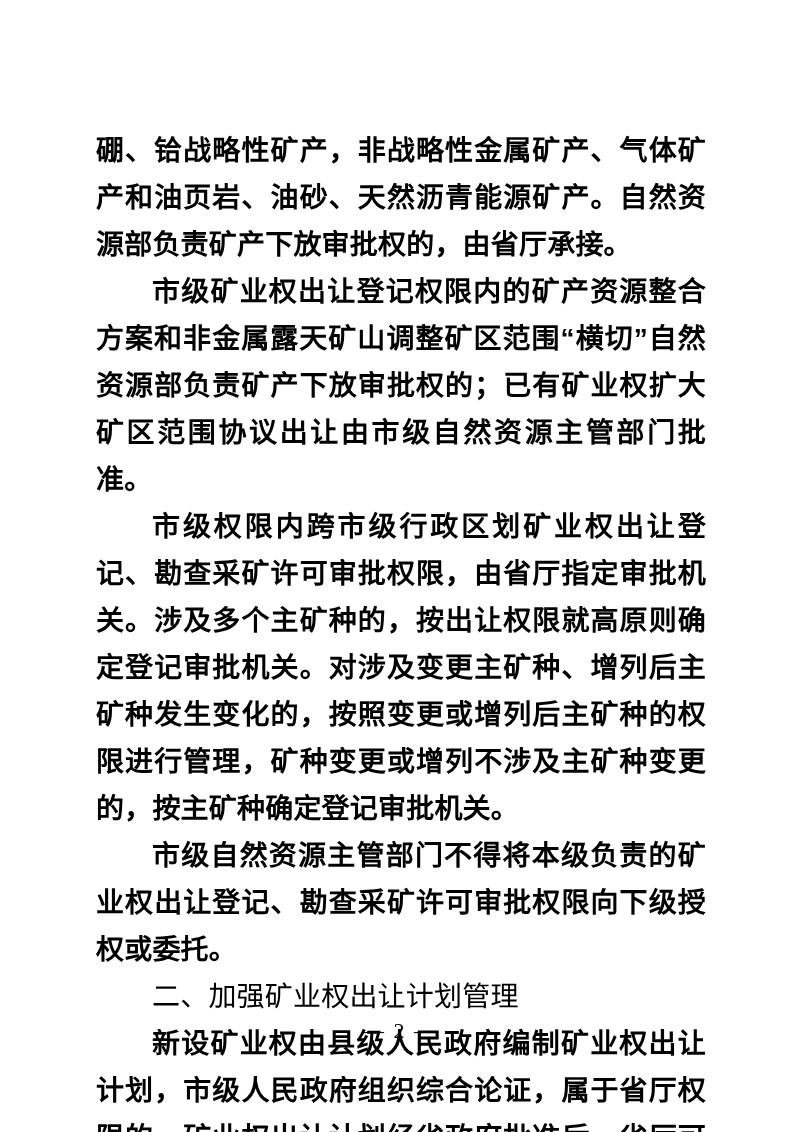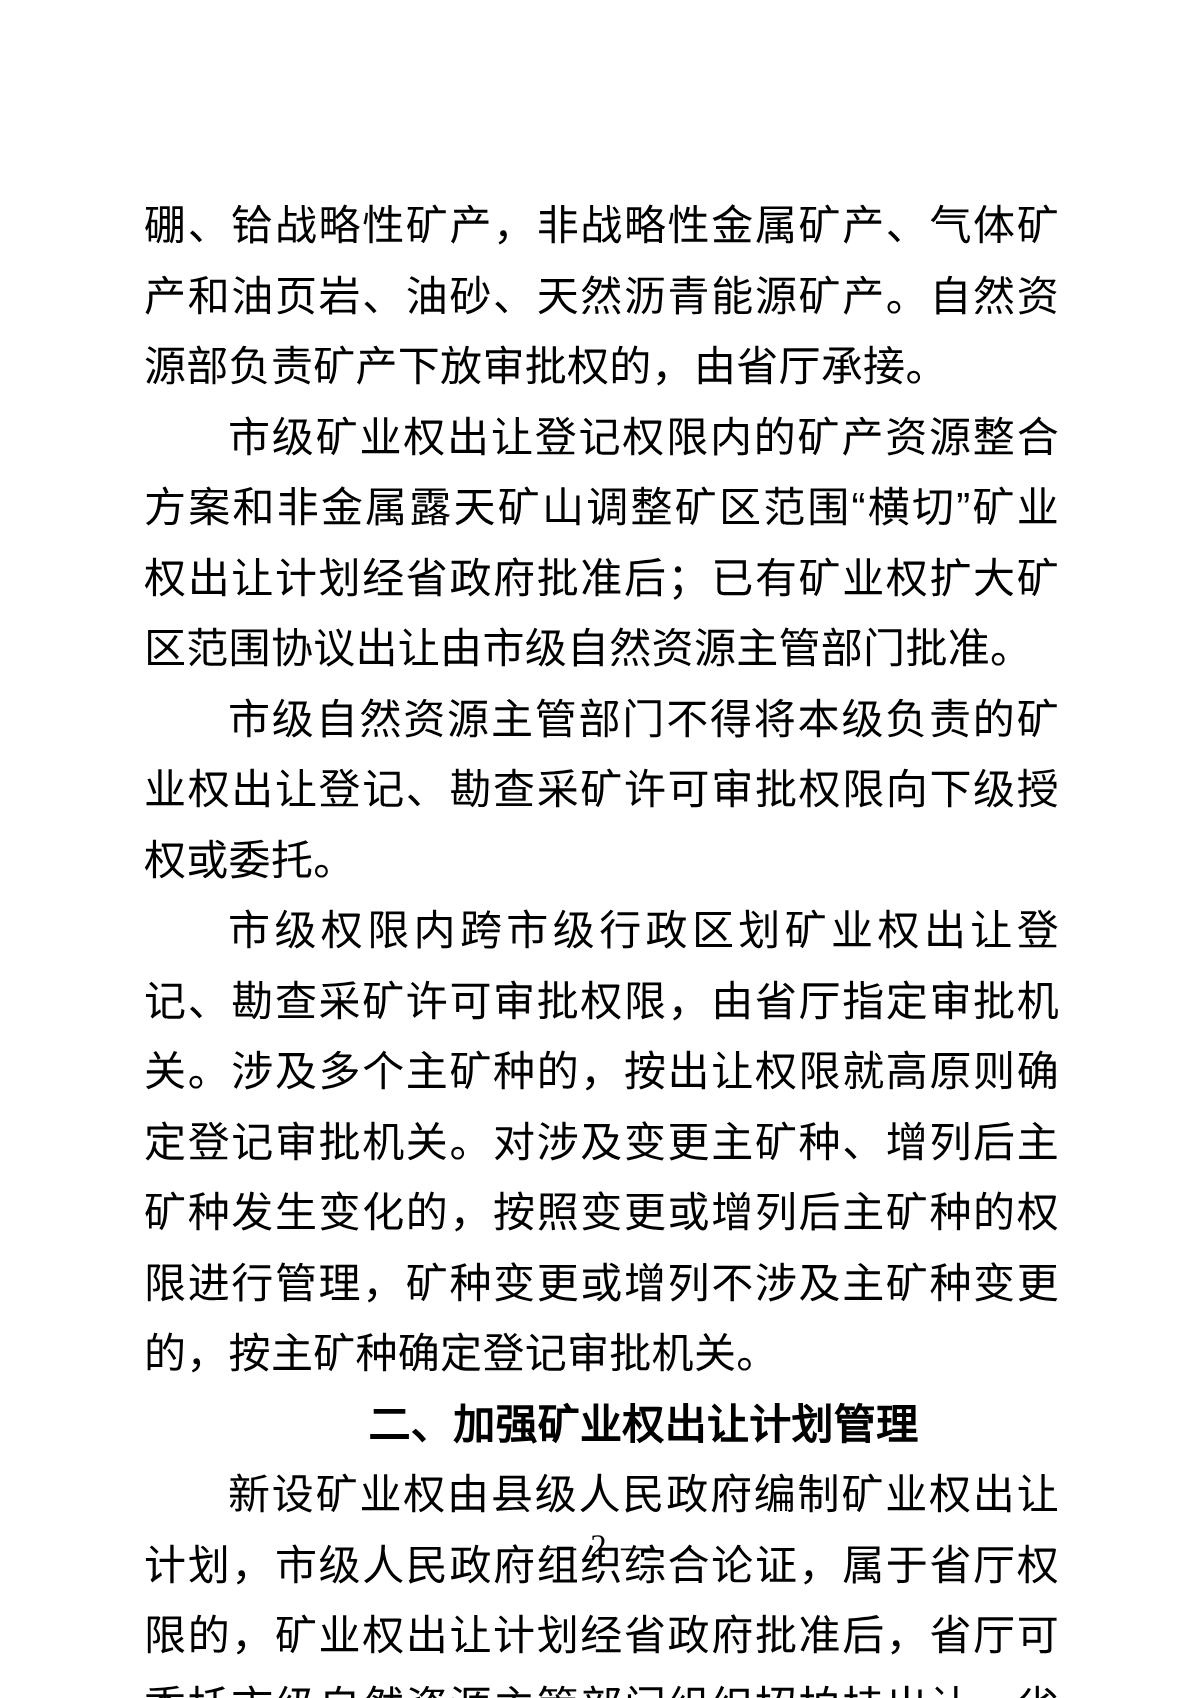"硼、铪战略性矿产，非战略性金属矿产、气体矿产和油页岩、油砂、天然沥青能源矿产。自" .para { font-weight: 400 -> 700 }
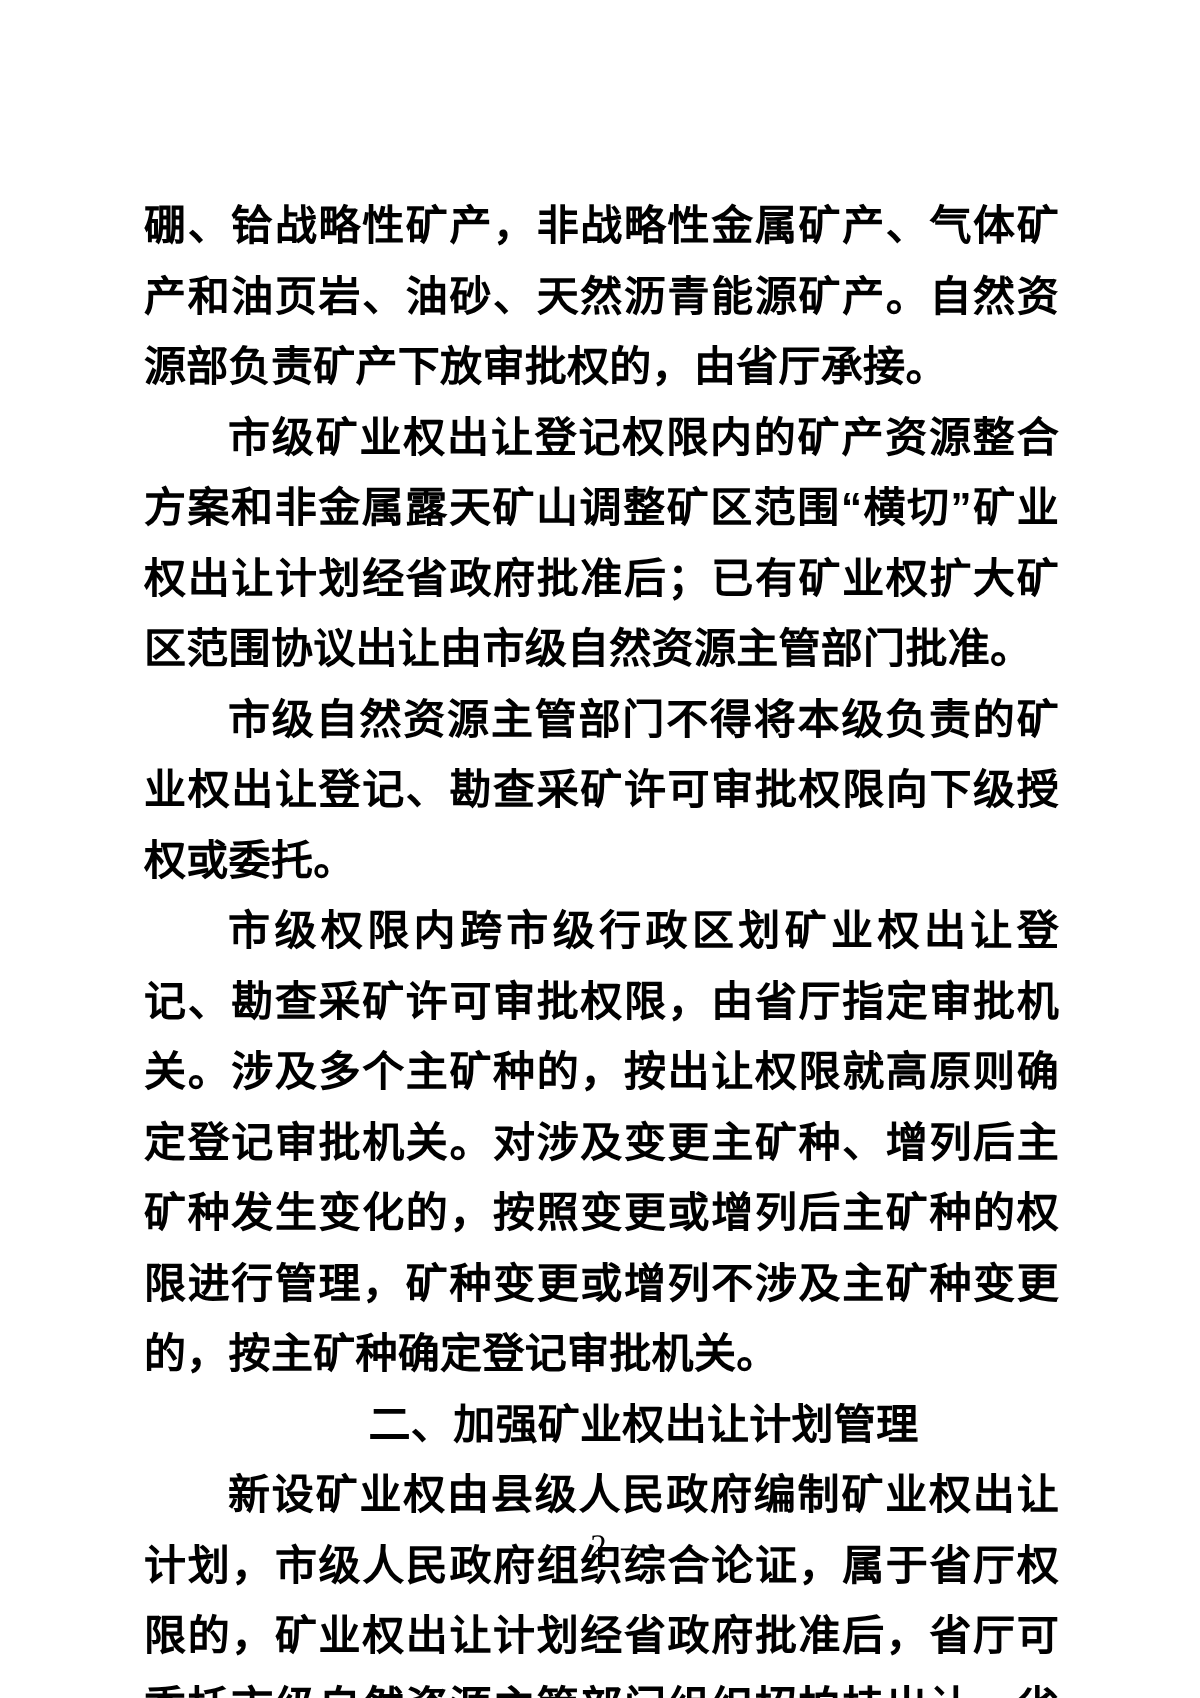"市级矿业权出让登记权限内的矿产资源整合方案和非金属露天矿山调整矿区范围“横切”矿" p.para { text: 矿业权出让计划经省政府批准后 -> 自然资源部负责矿产下放审批权的 }
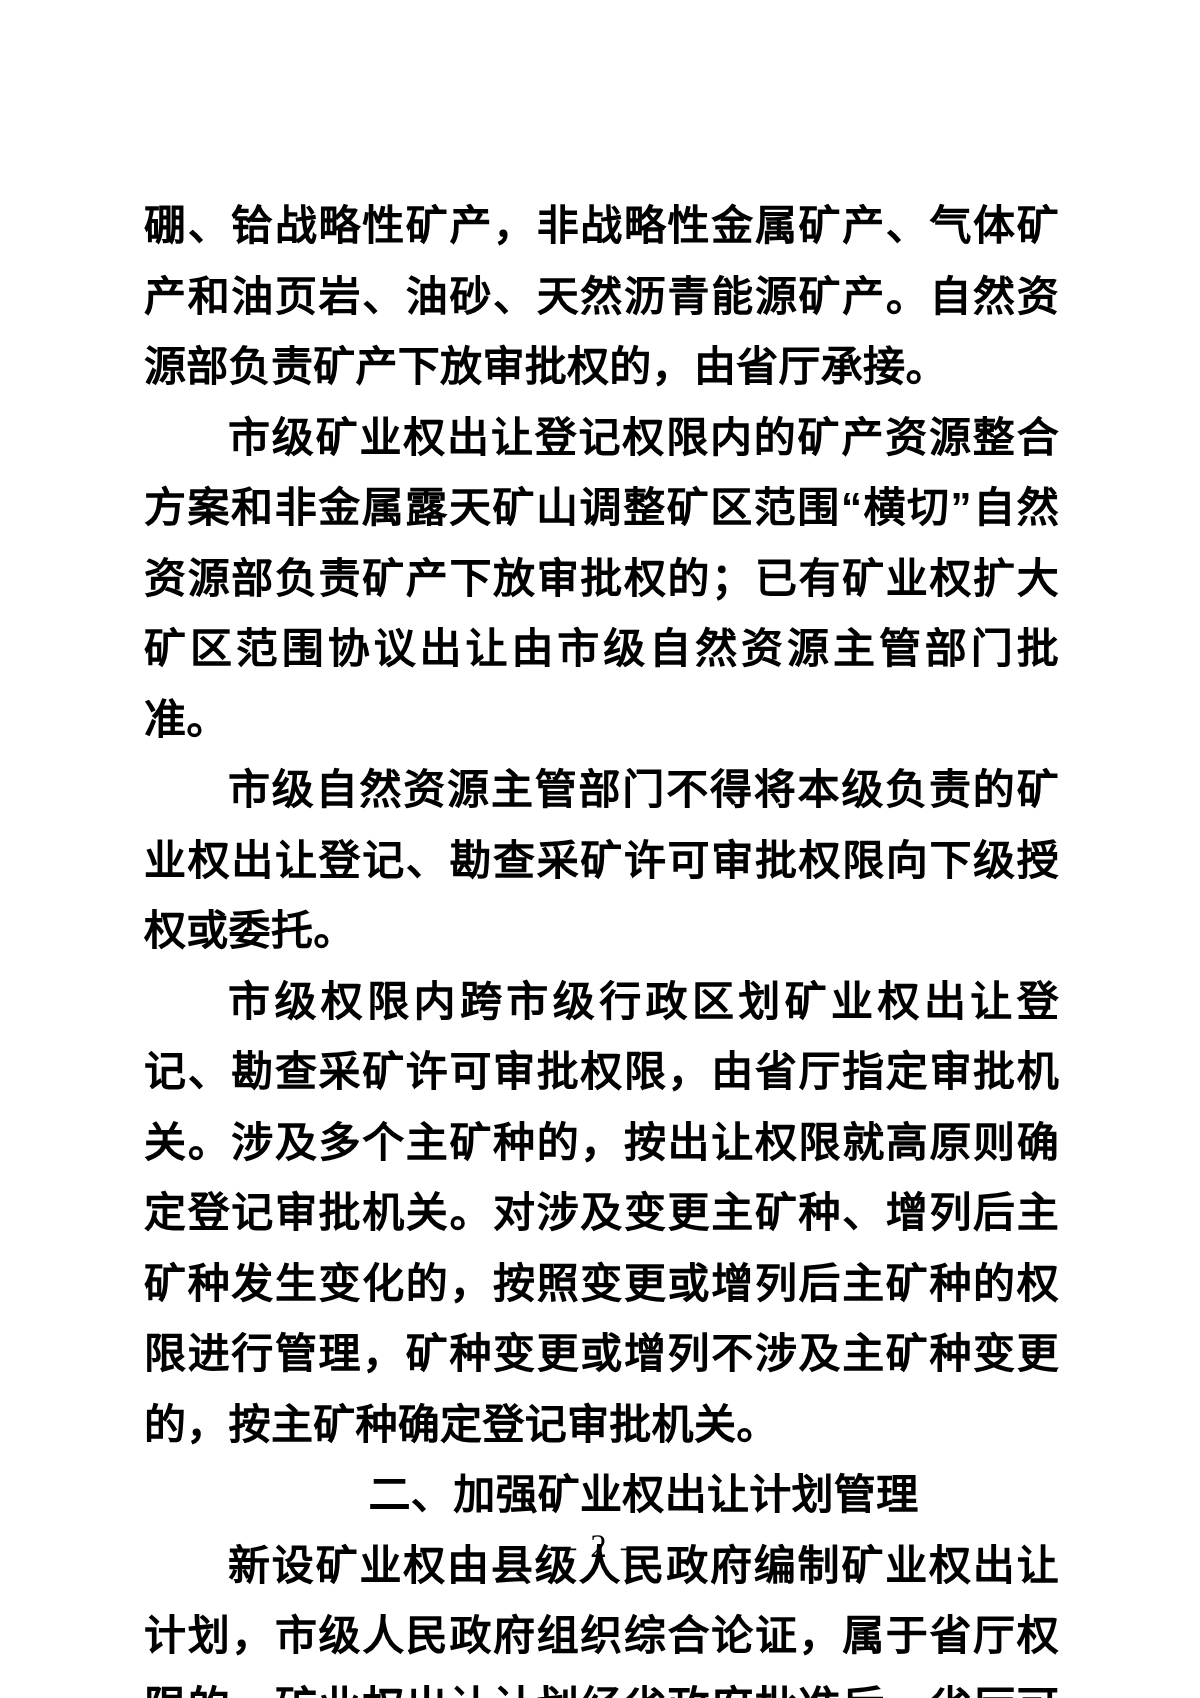"市级自然资源主管部门不得将本级负责的矿业权出让登记、勘查采矿许可审批权限向下级授" p.para { order: before "市级权限内跨市级行政区划矿业权出让登记、勘查采矿许可审批权限，由省厅指定审批机关" -> after "市级权限内跨市级行政区划矿业权出让登记、勘查采矿许可审批权限，由省厅指定审批机关" }
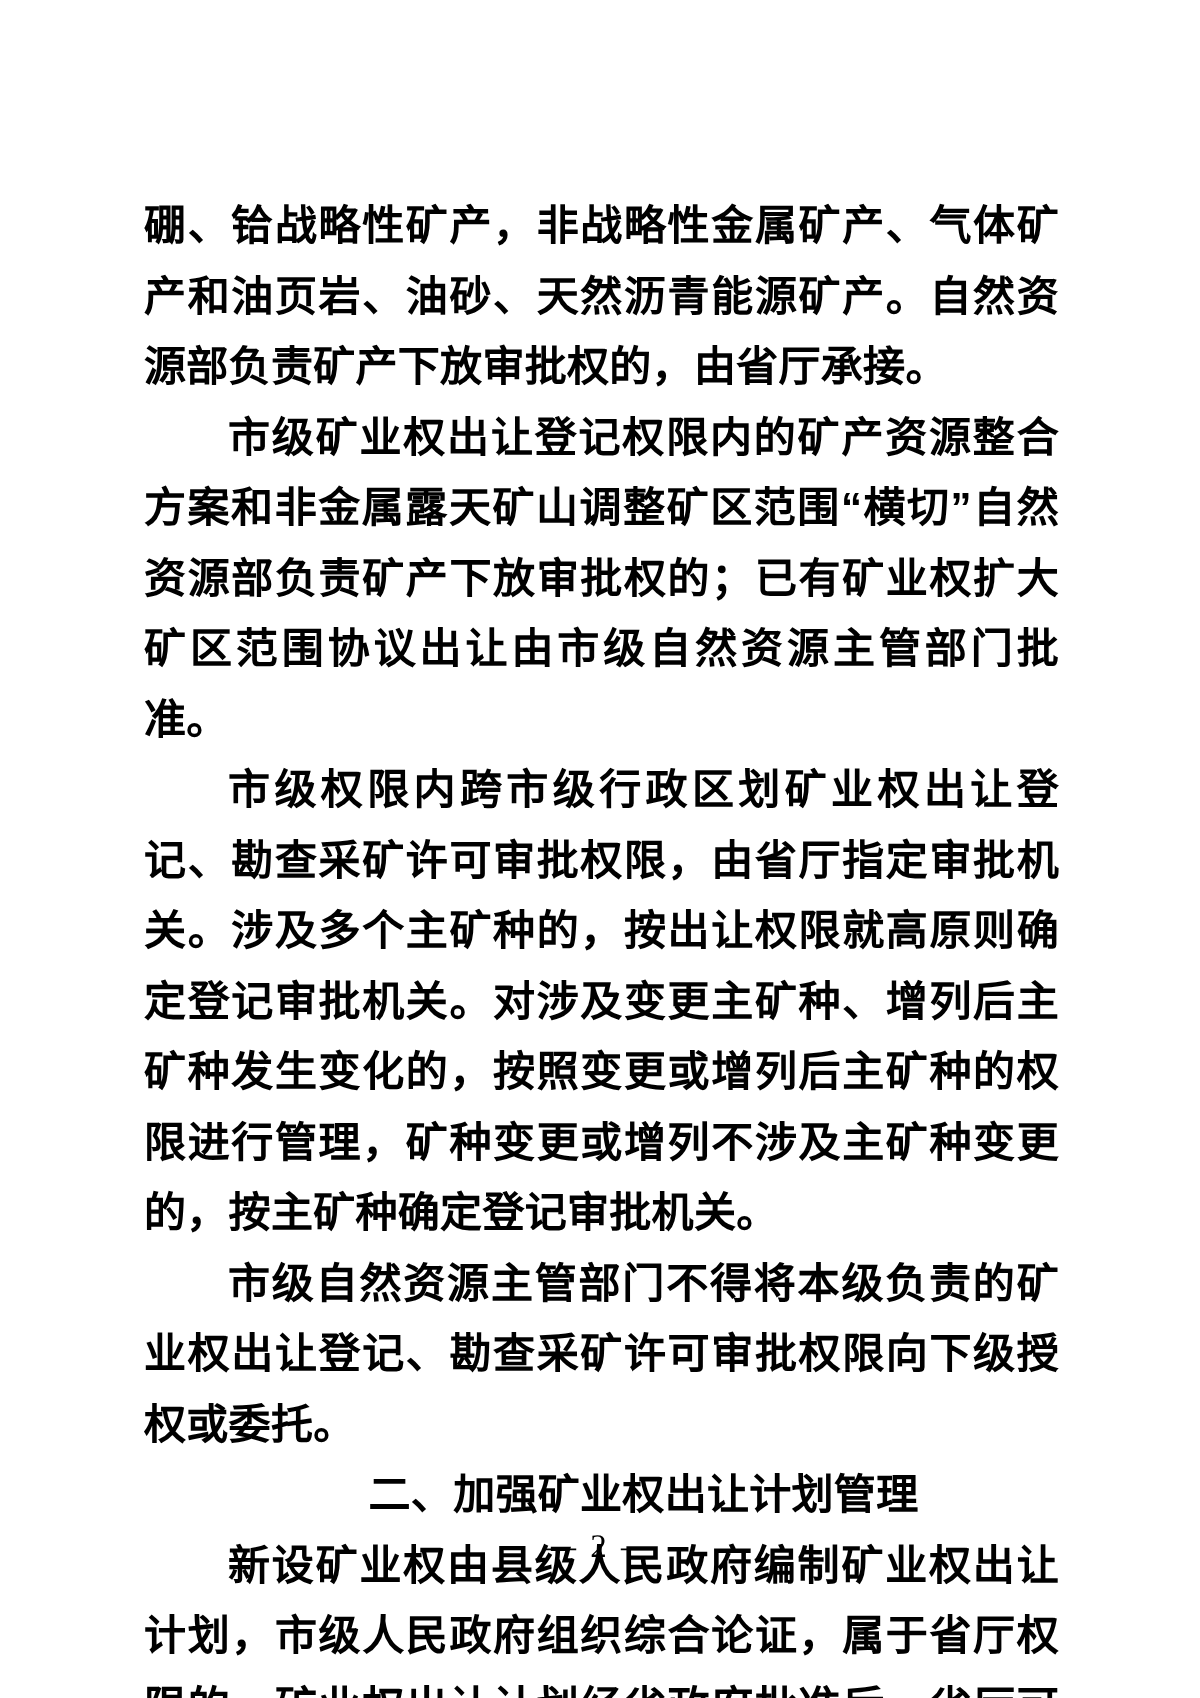"二、加强矿业权出让计划管理" .para.heading { font-weight: 700 -> 400; text-align: center -> left }
